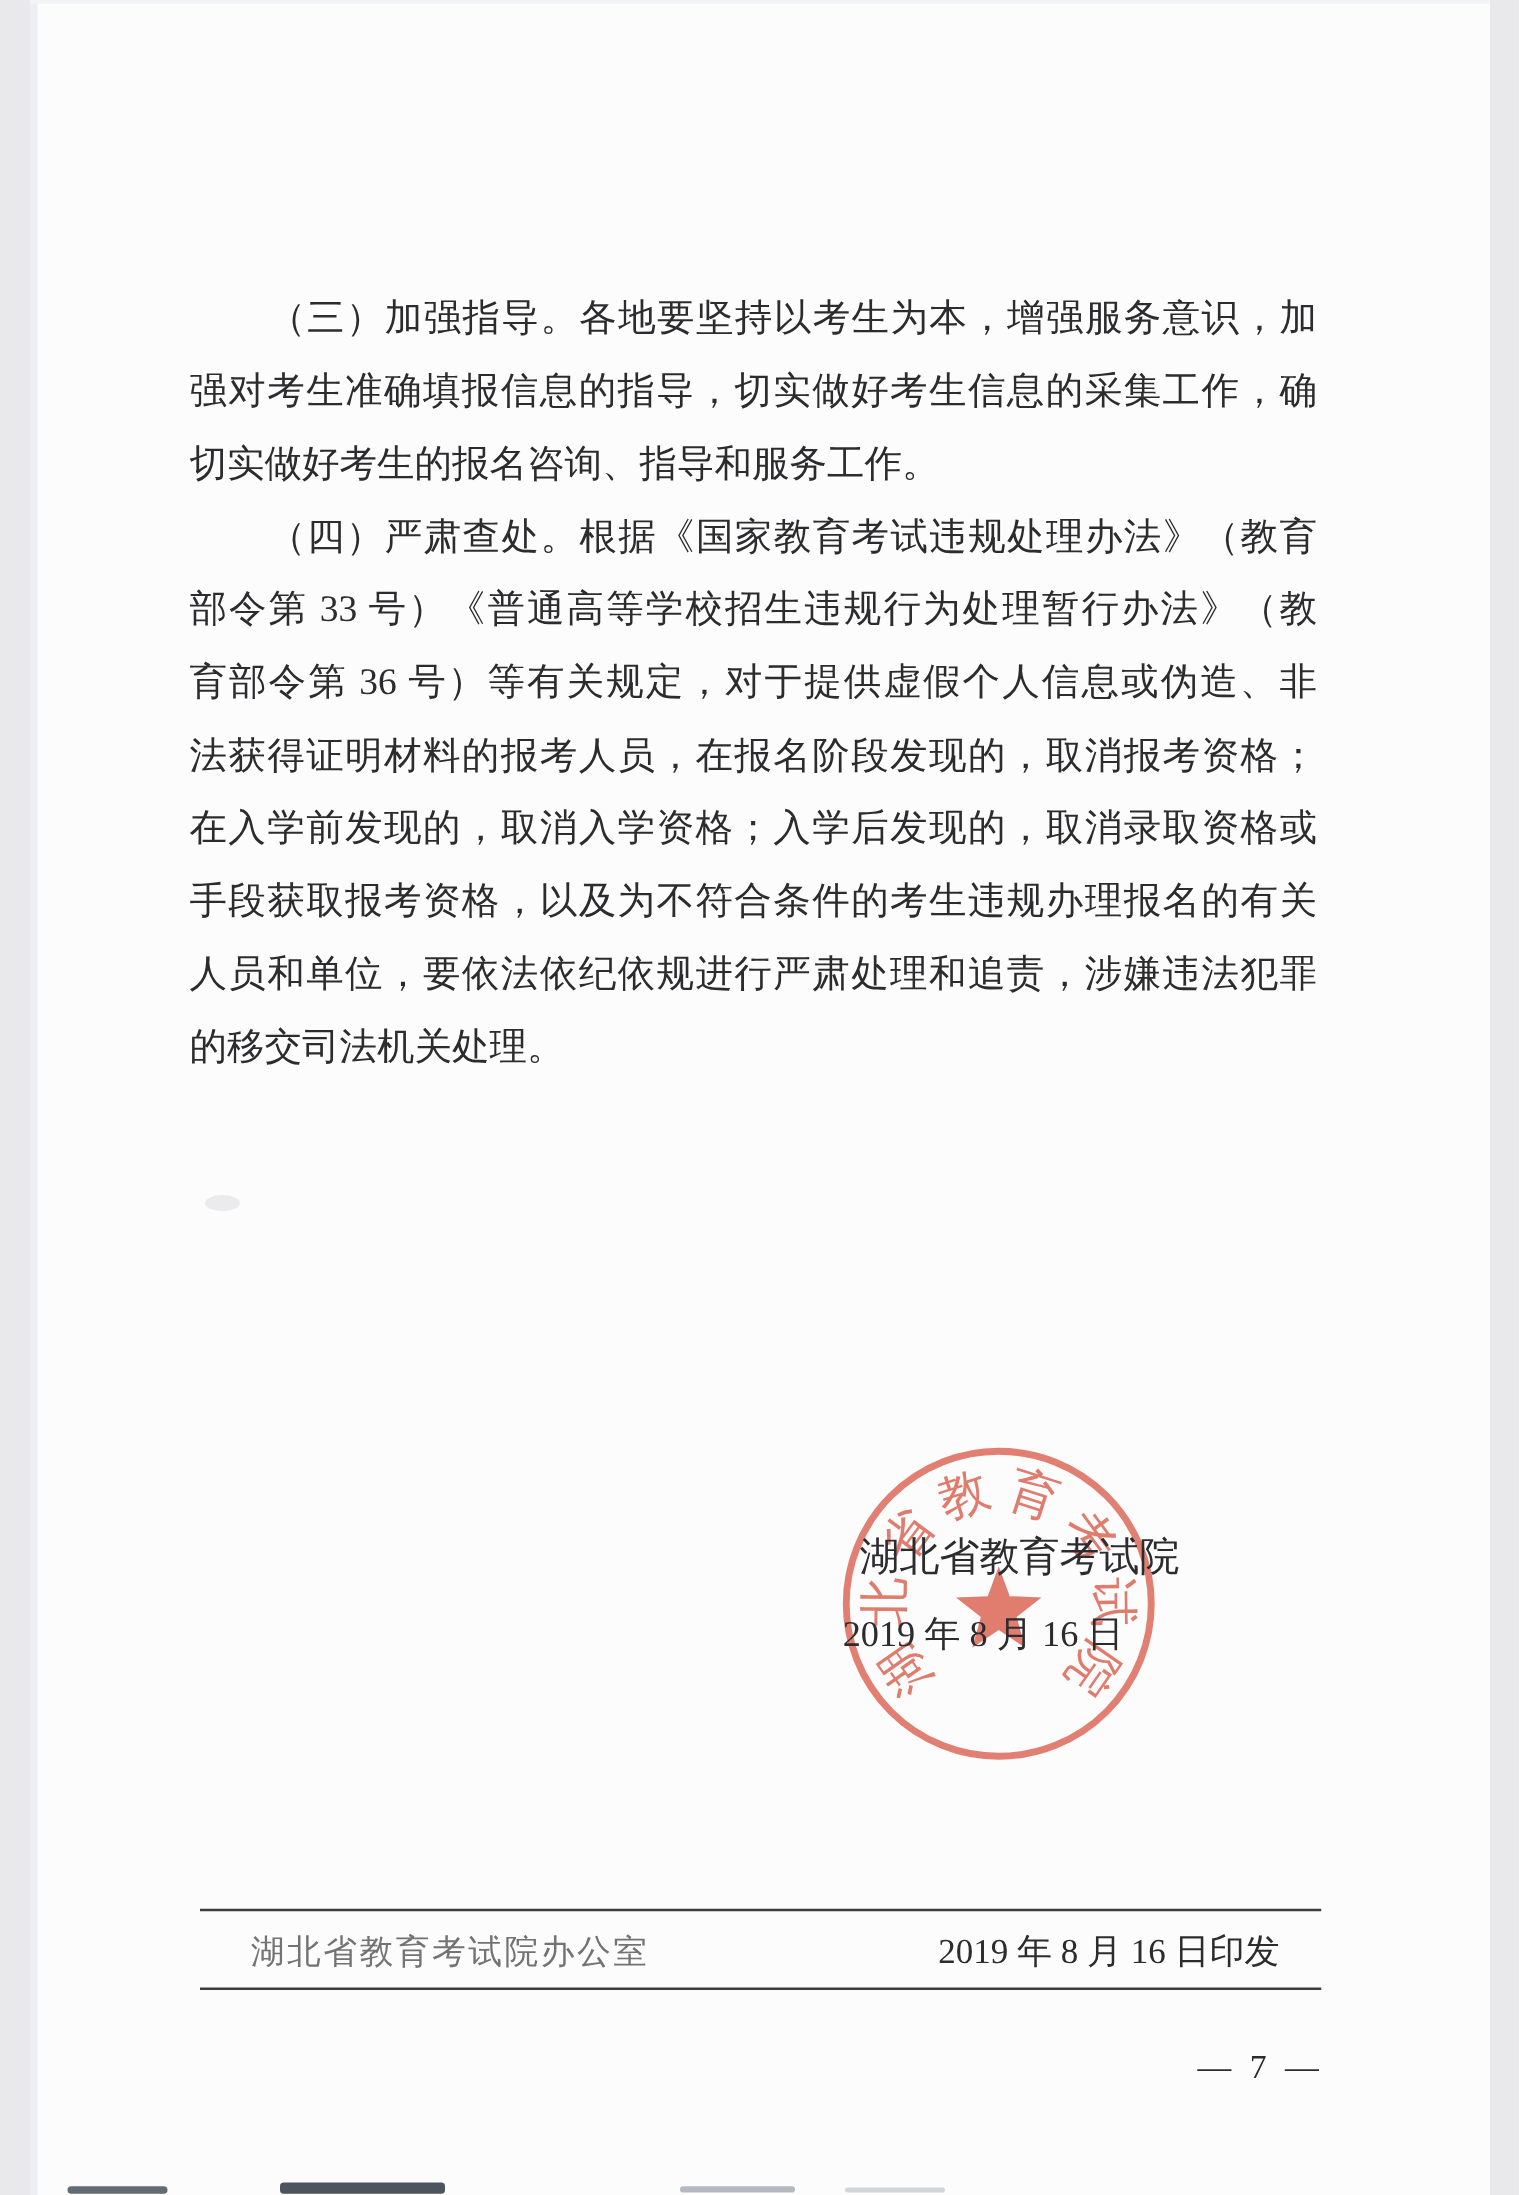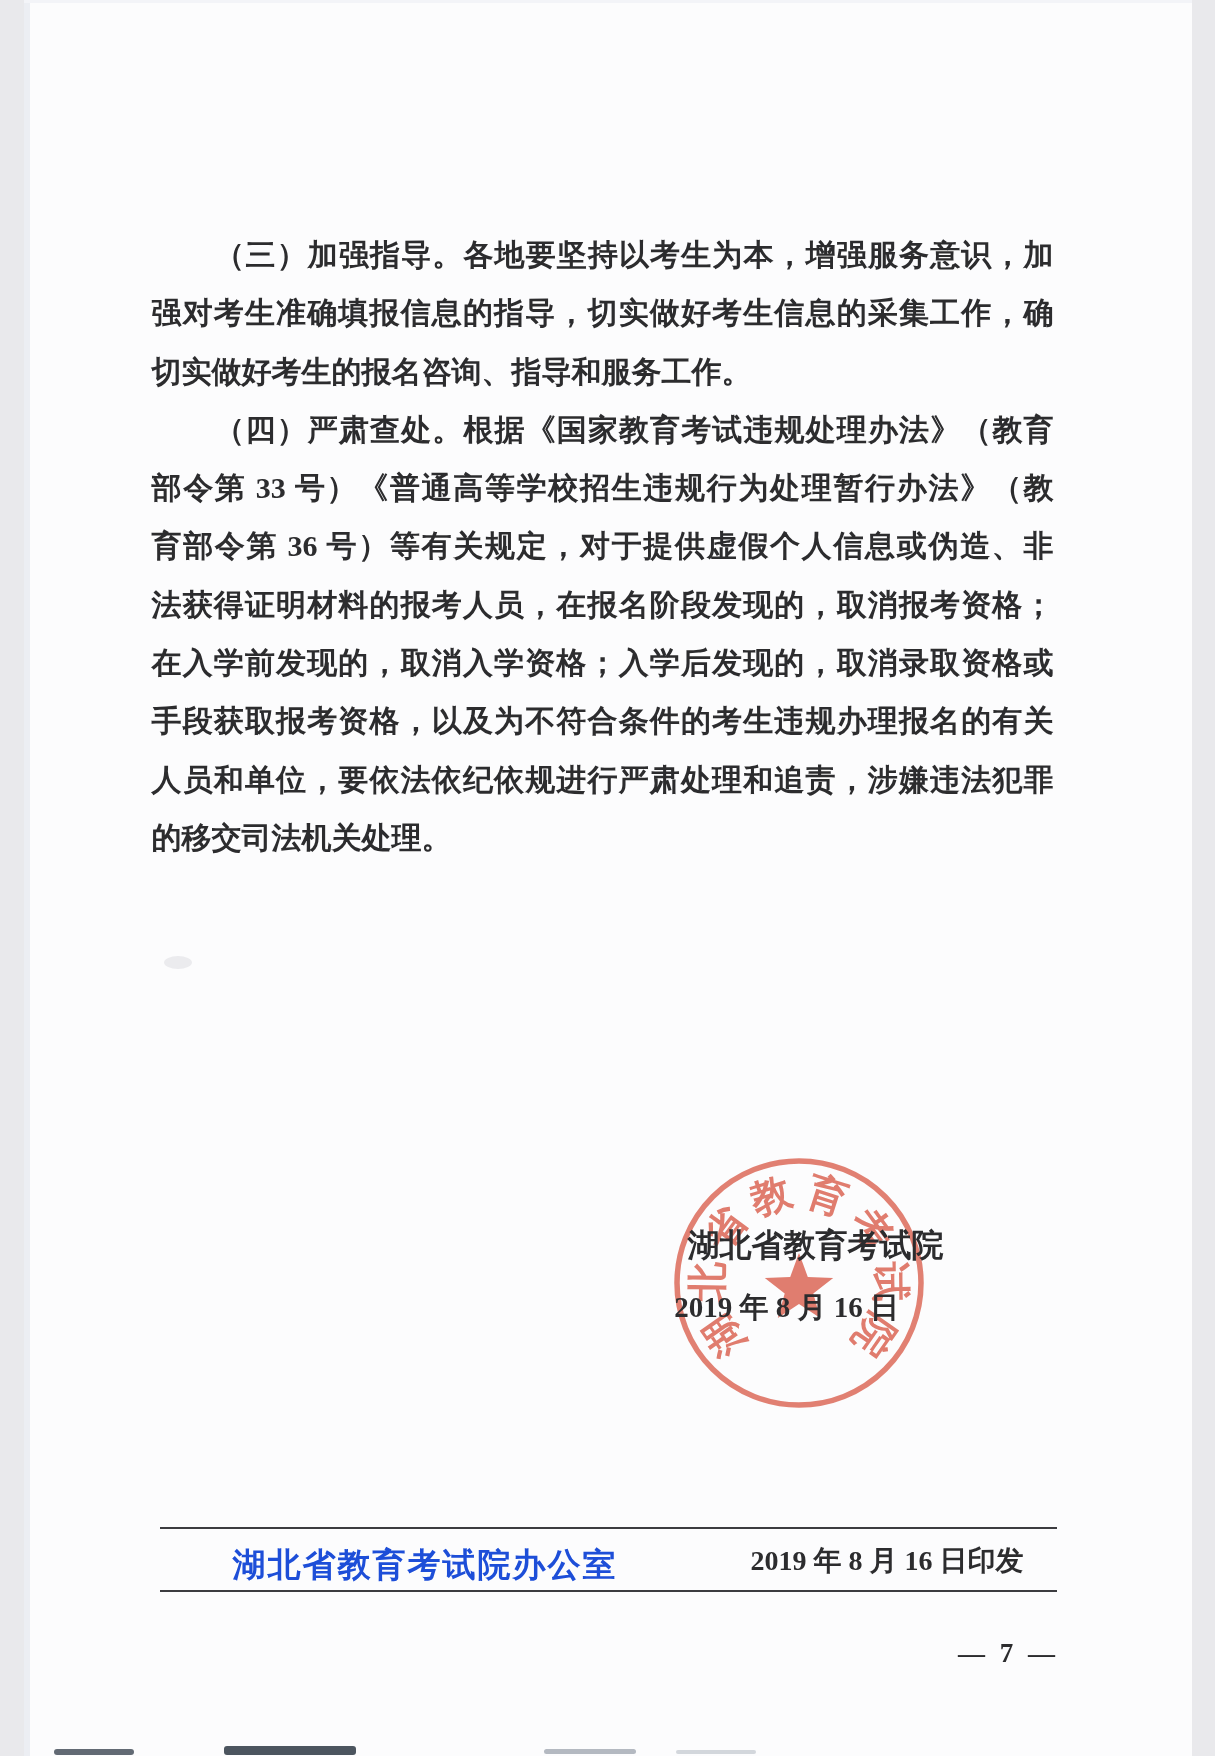"（三）加强指导。各地要坚持以考生为本，增强服务意识，加" .page { font-weight: bold -> none }
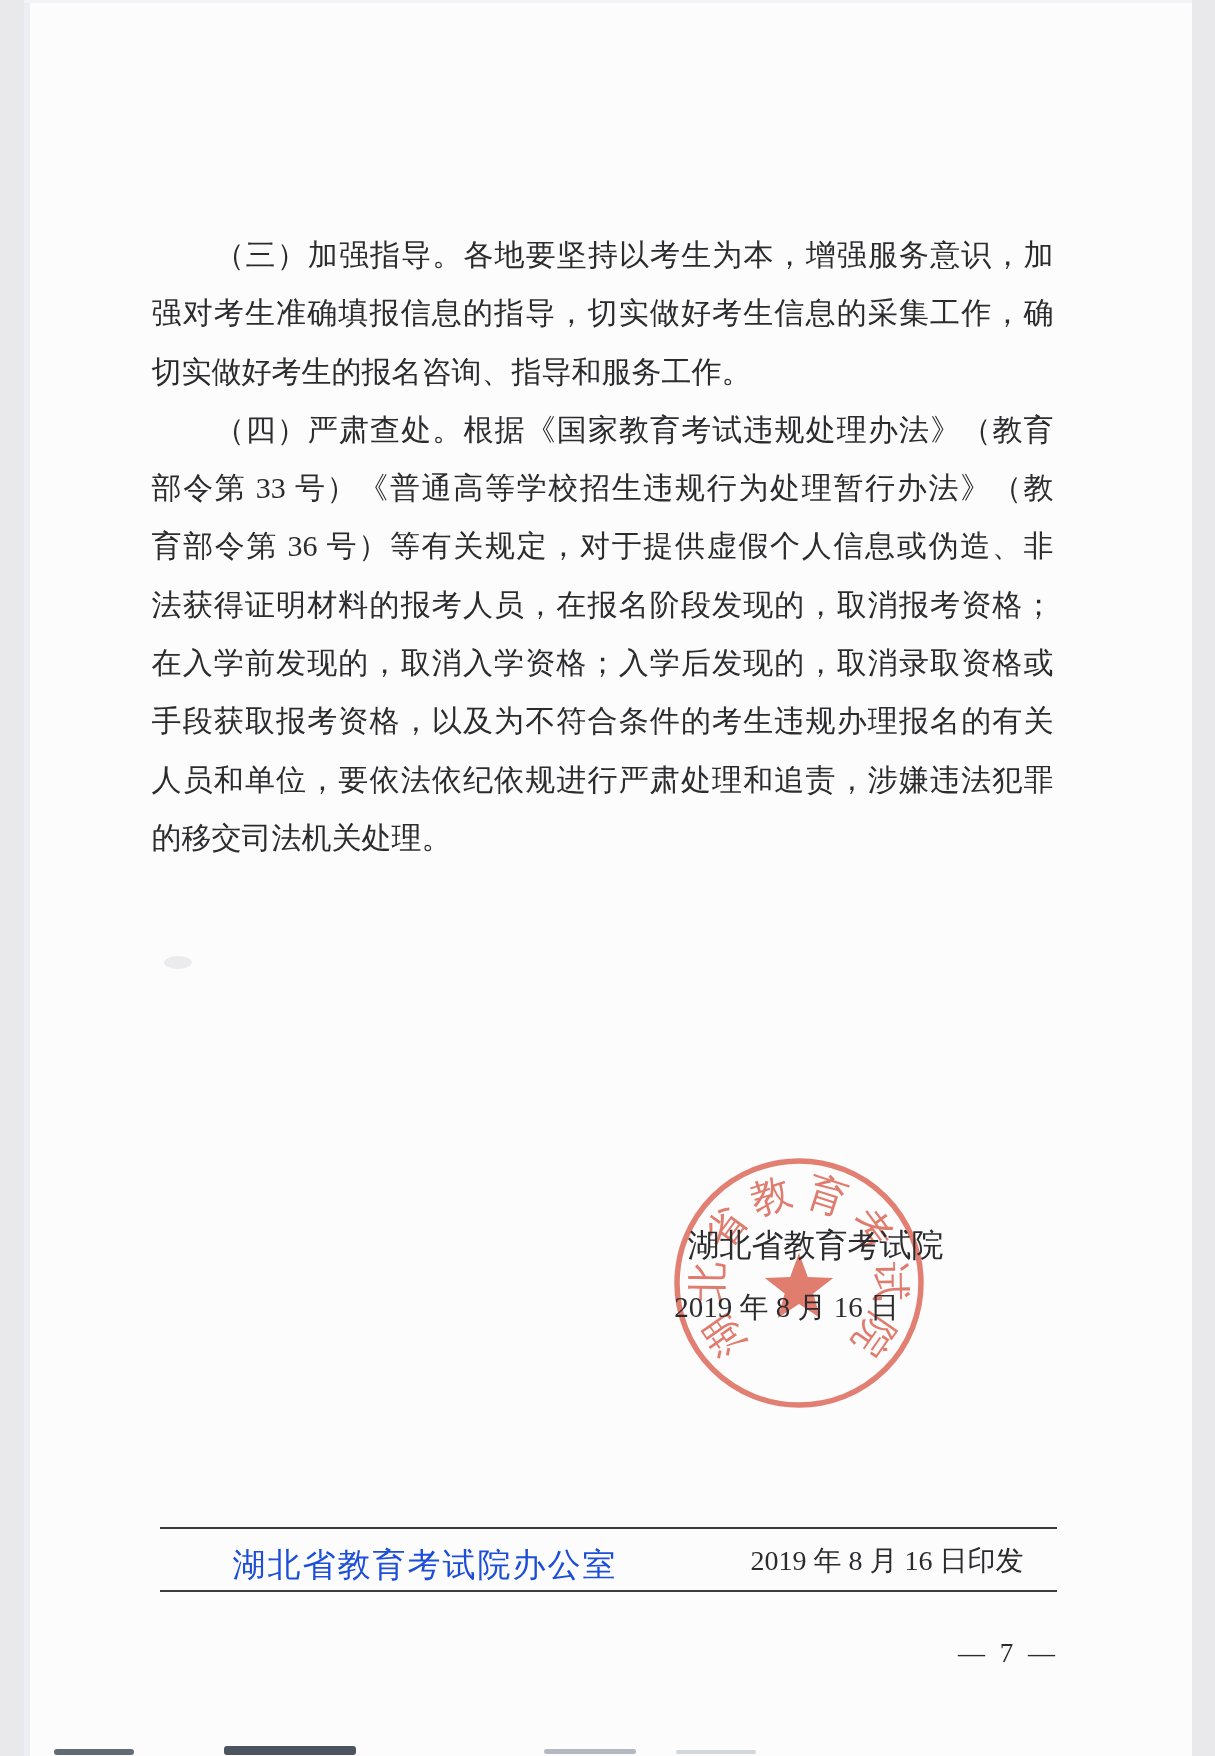"湖北省教育考试院办公室" .footer-office { color: #1d4ed8 -> #737373; font-size: 33px -> 27px; margin-left: 32px -> none }
